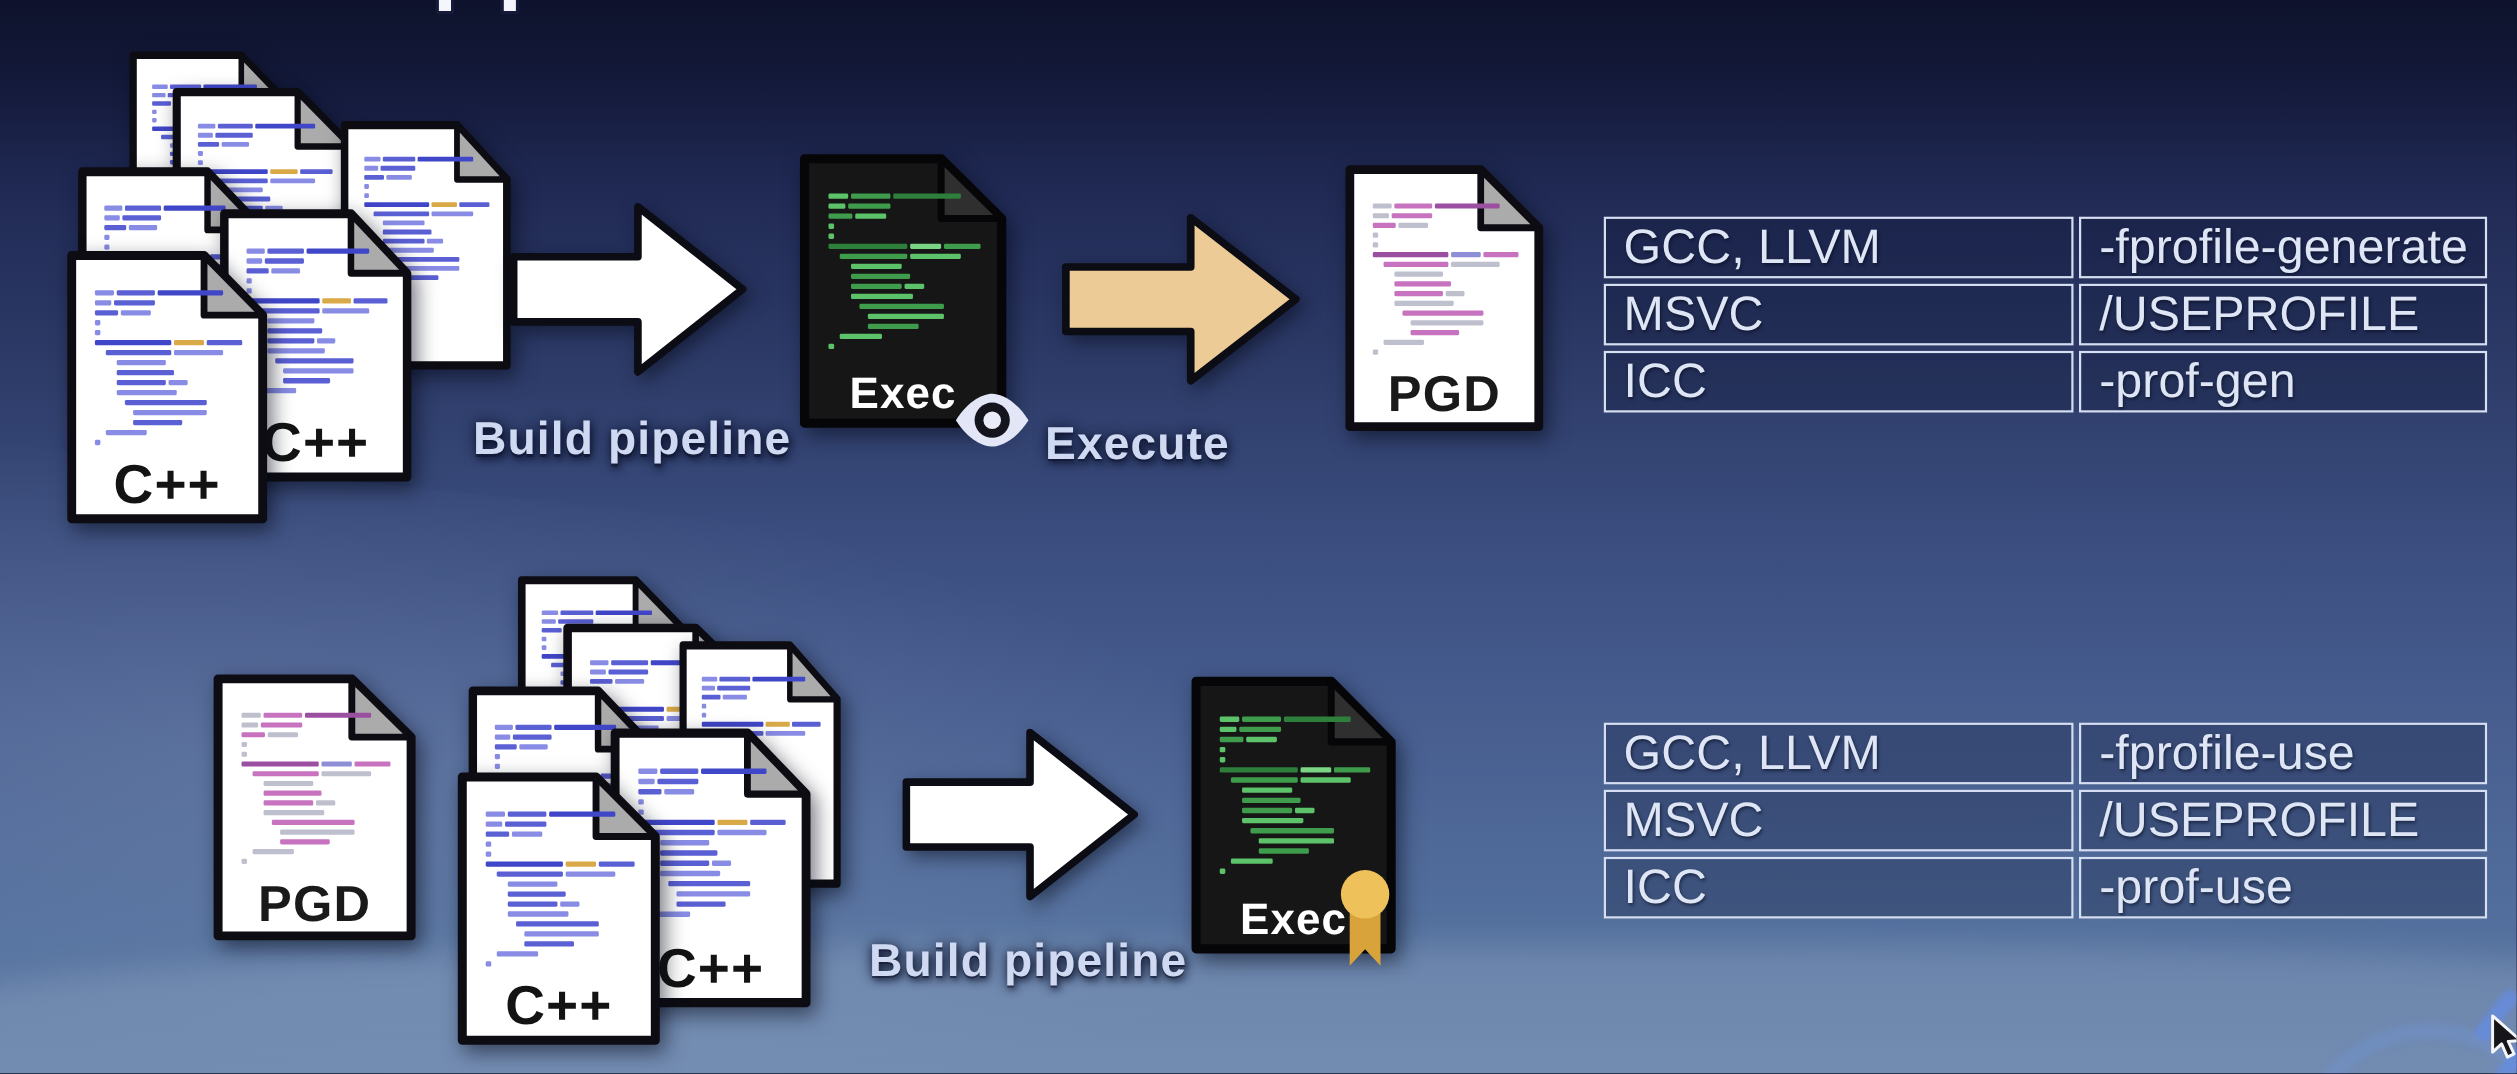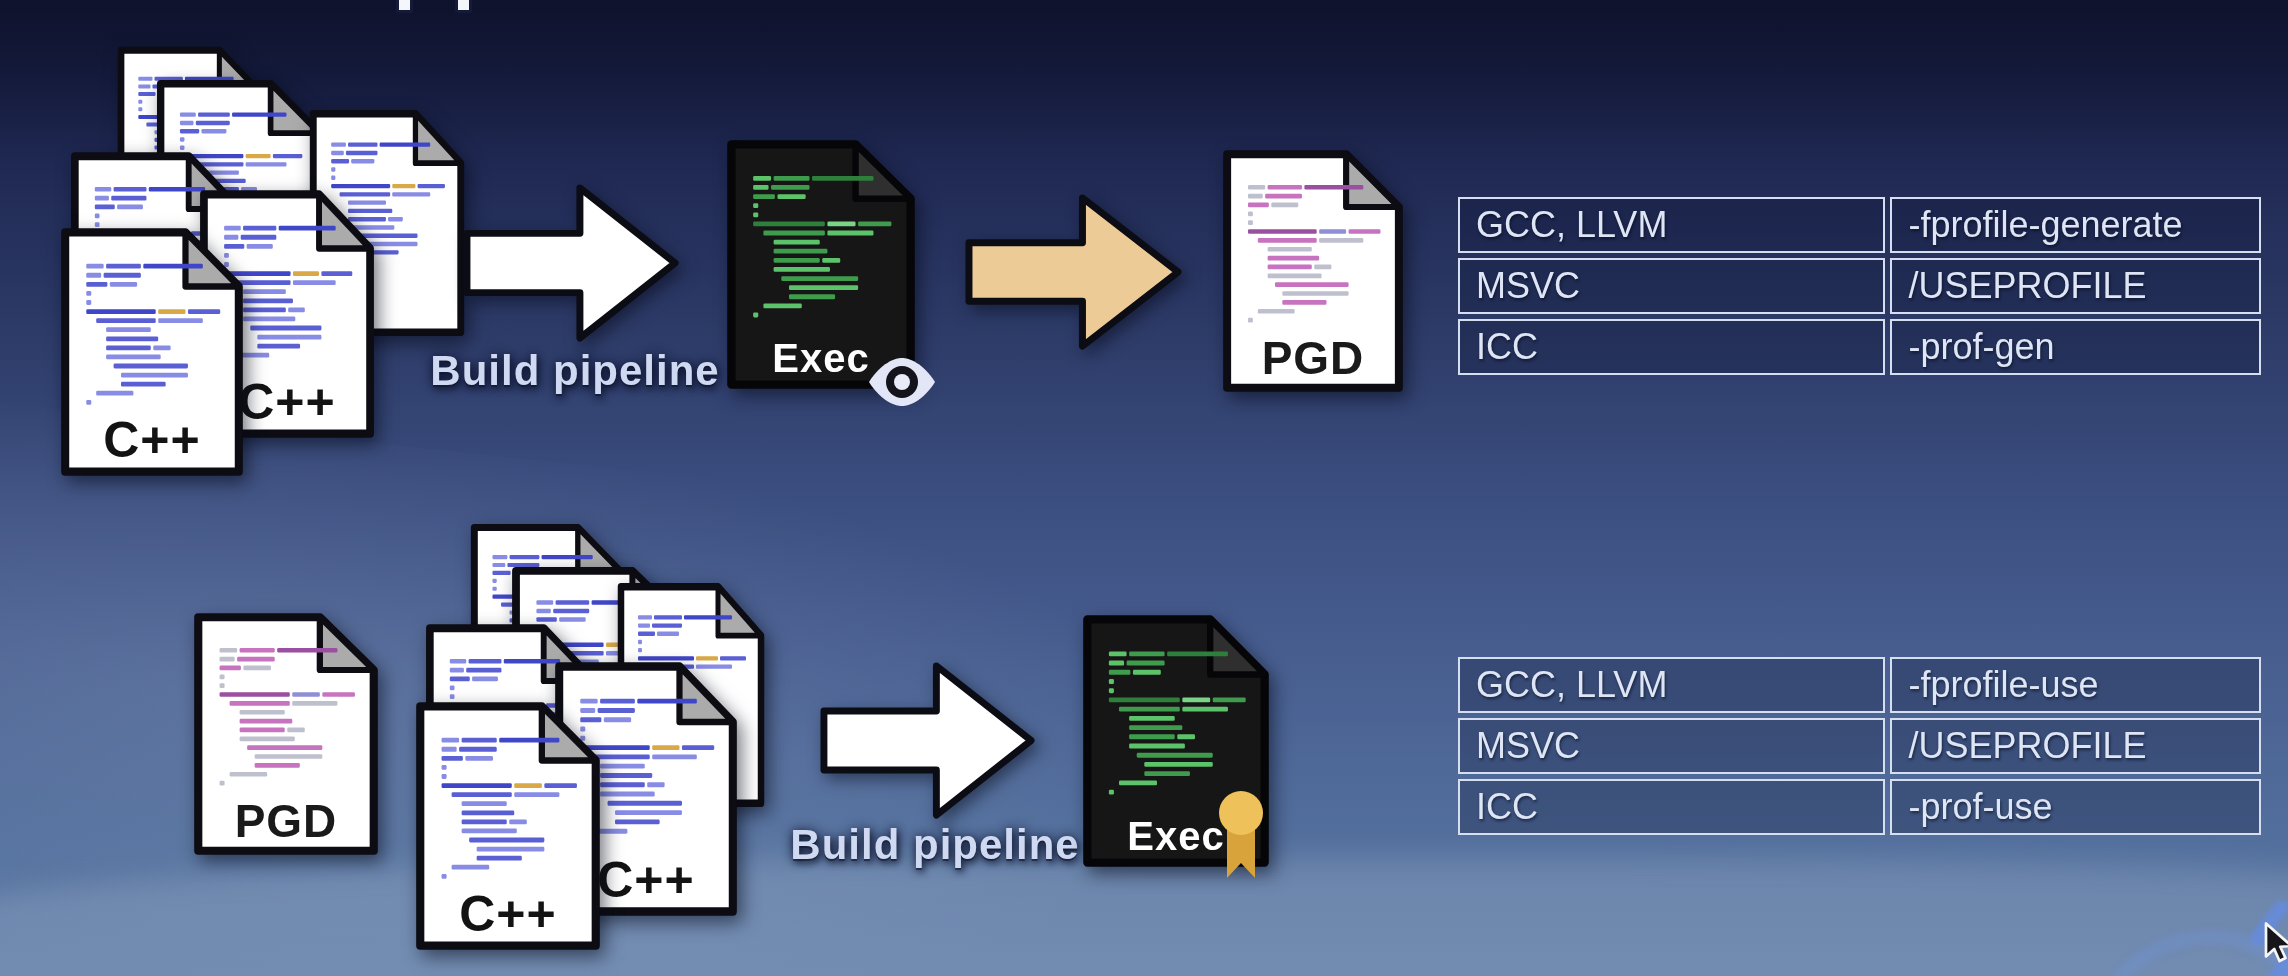"GCC, LLVM" table.flag-table td { font-size: 36px -> 44px }
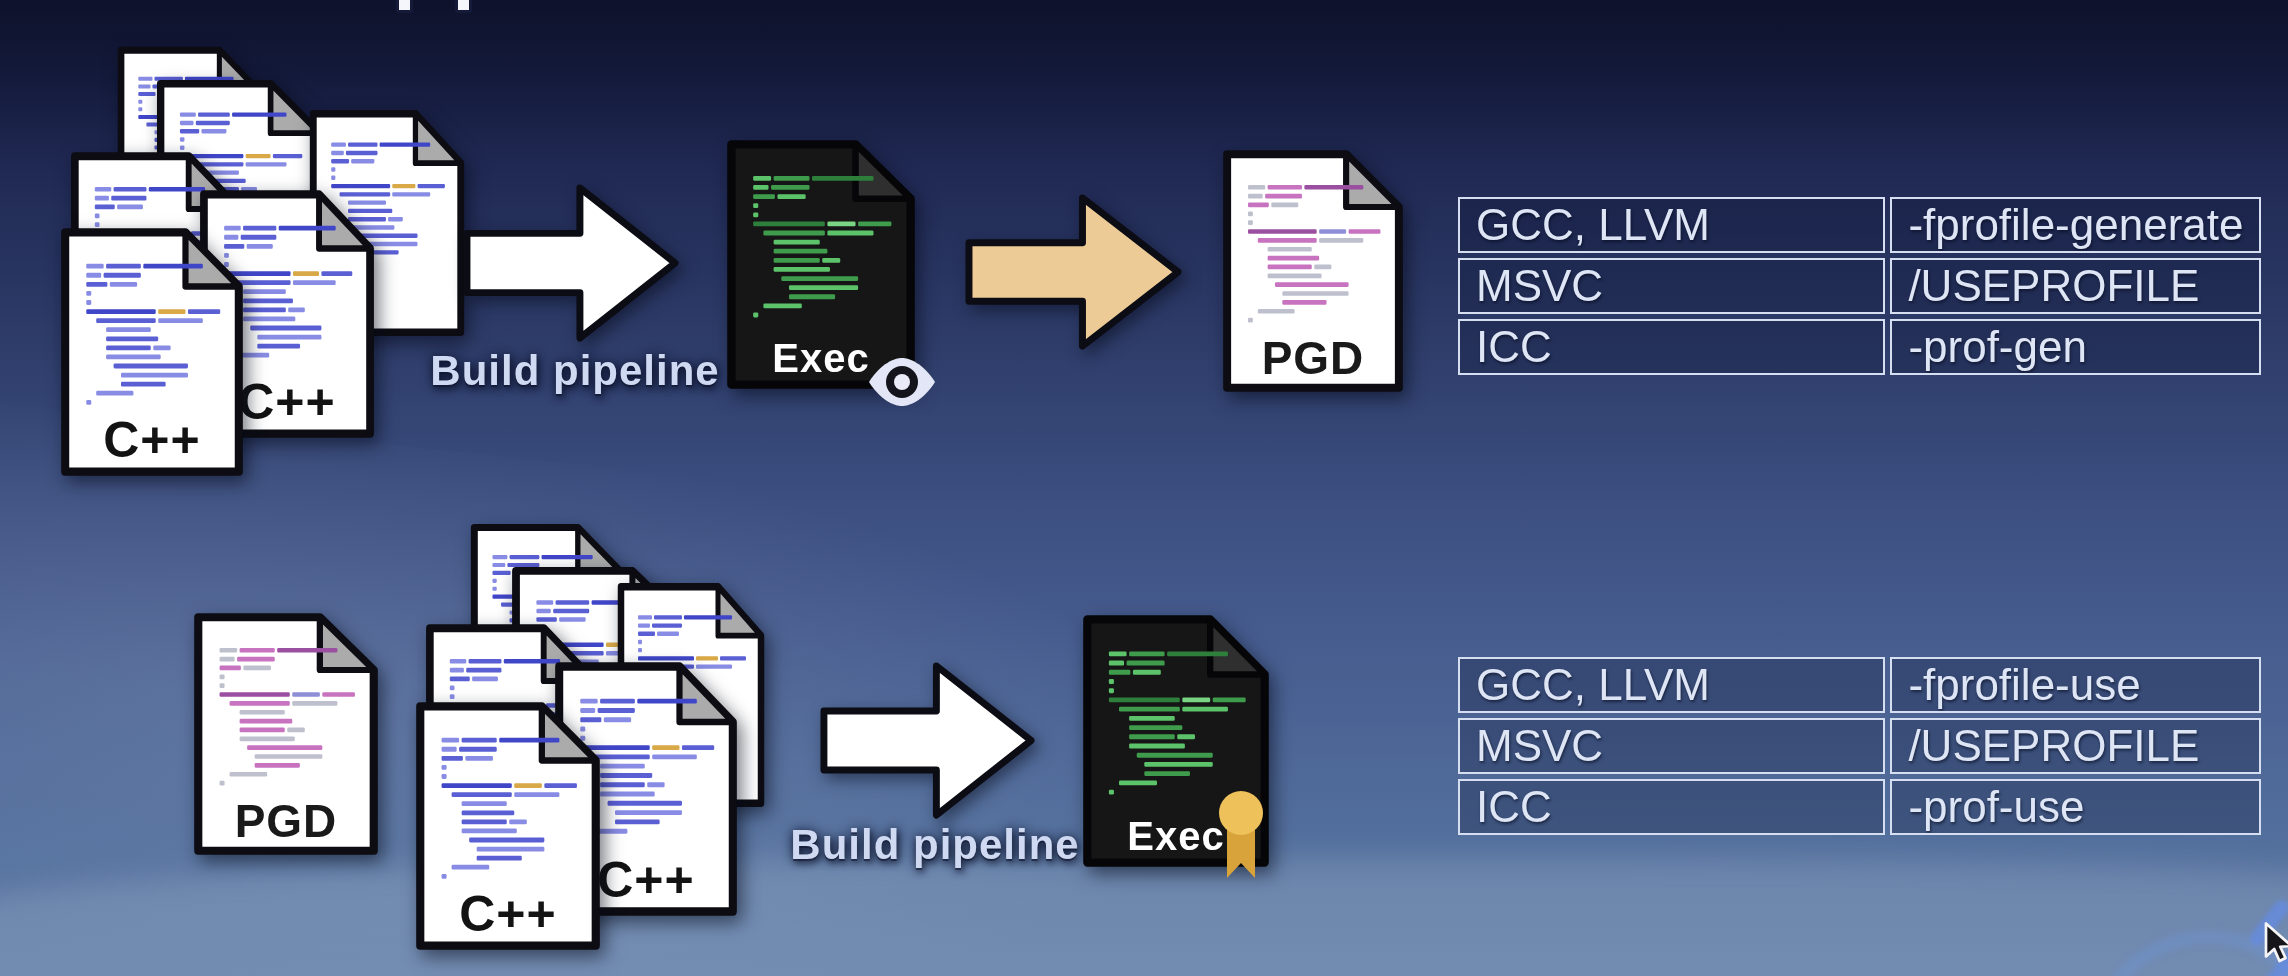"Build pipeline" .caption { margin-top: none -> 28px; text-align: center -> left }
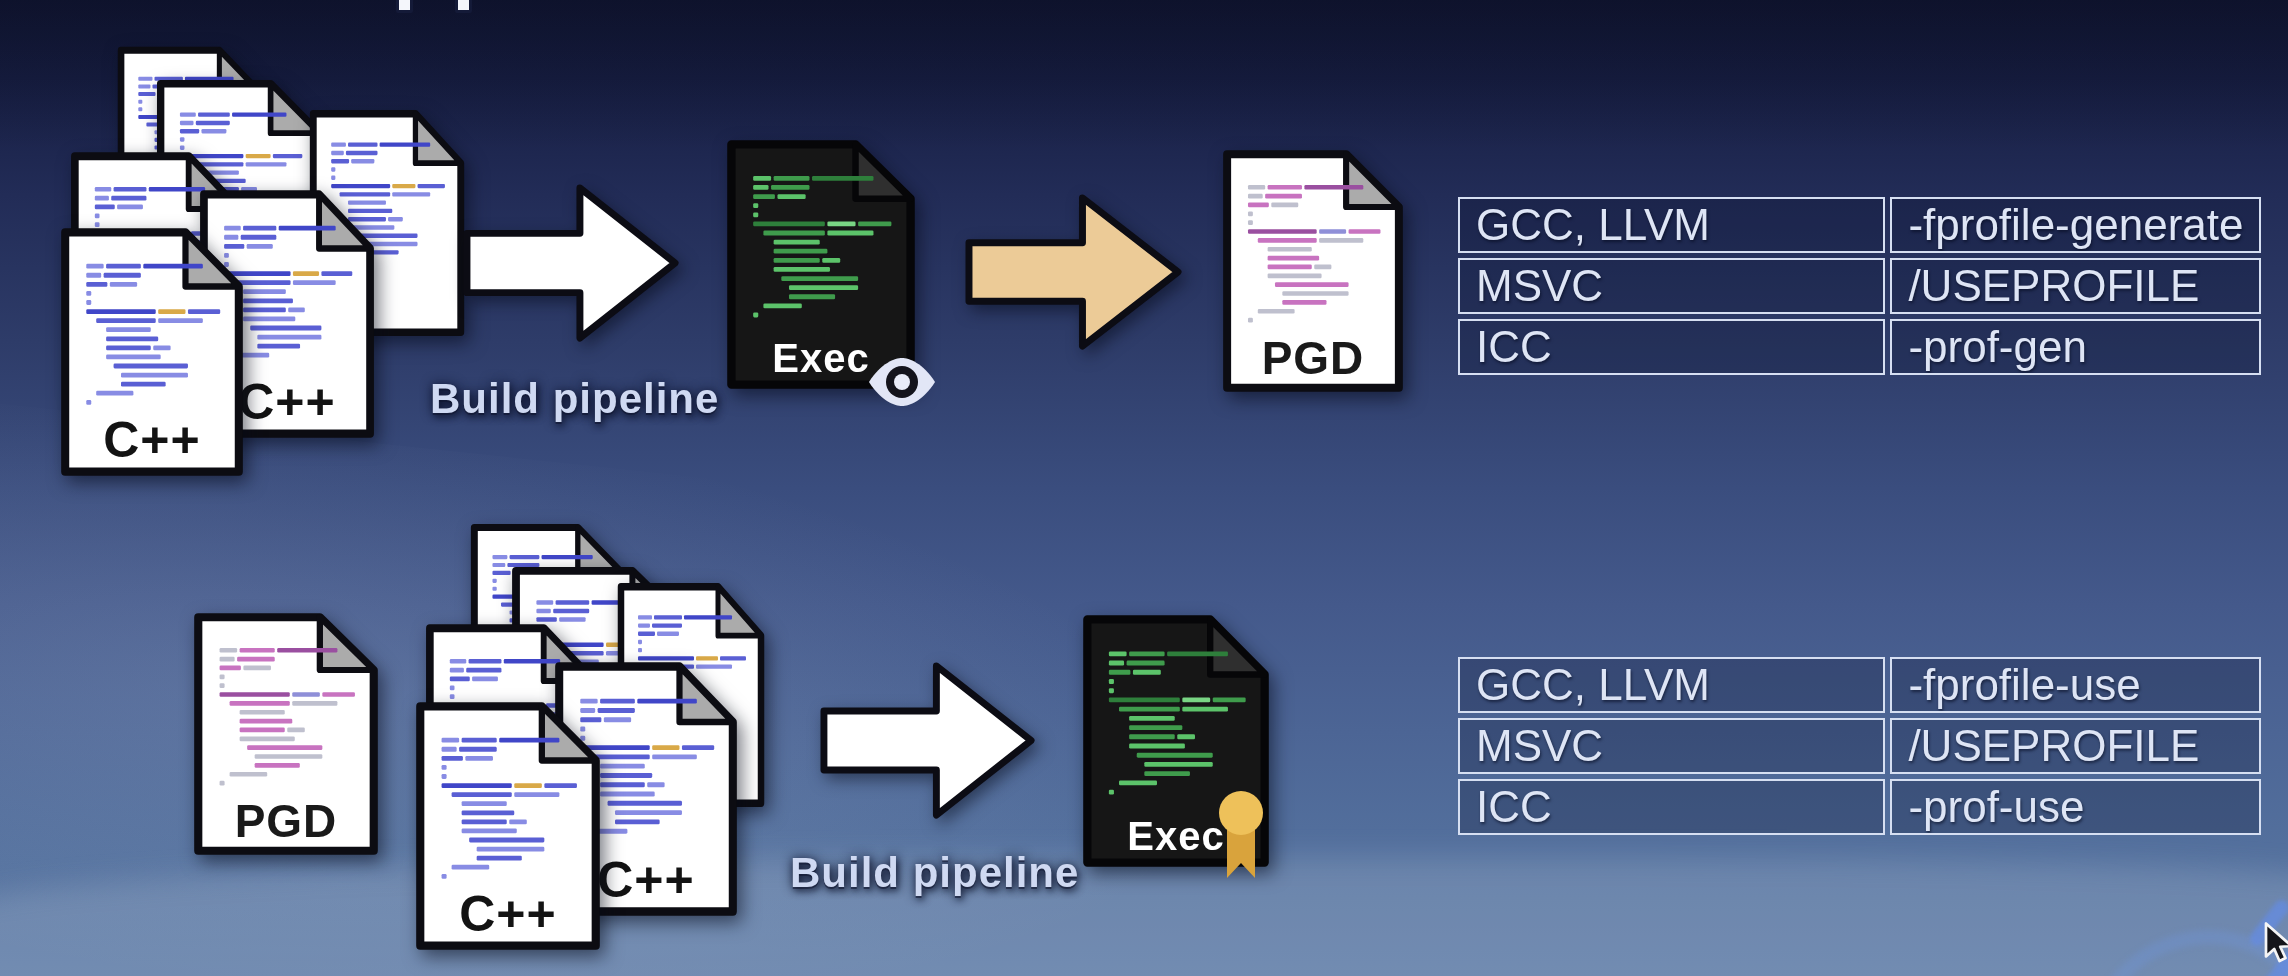"Execute" div.caption { html: none -> <div>Execute</div> }
